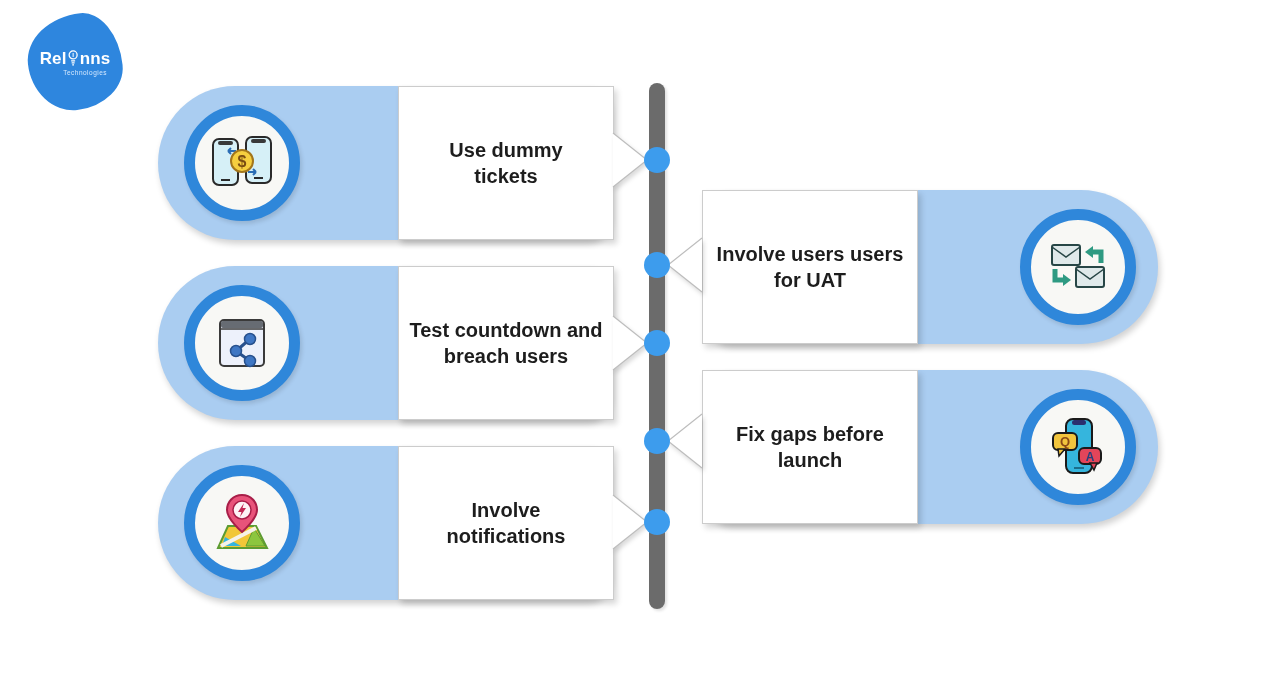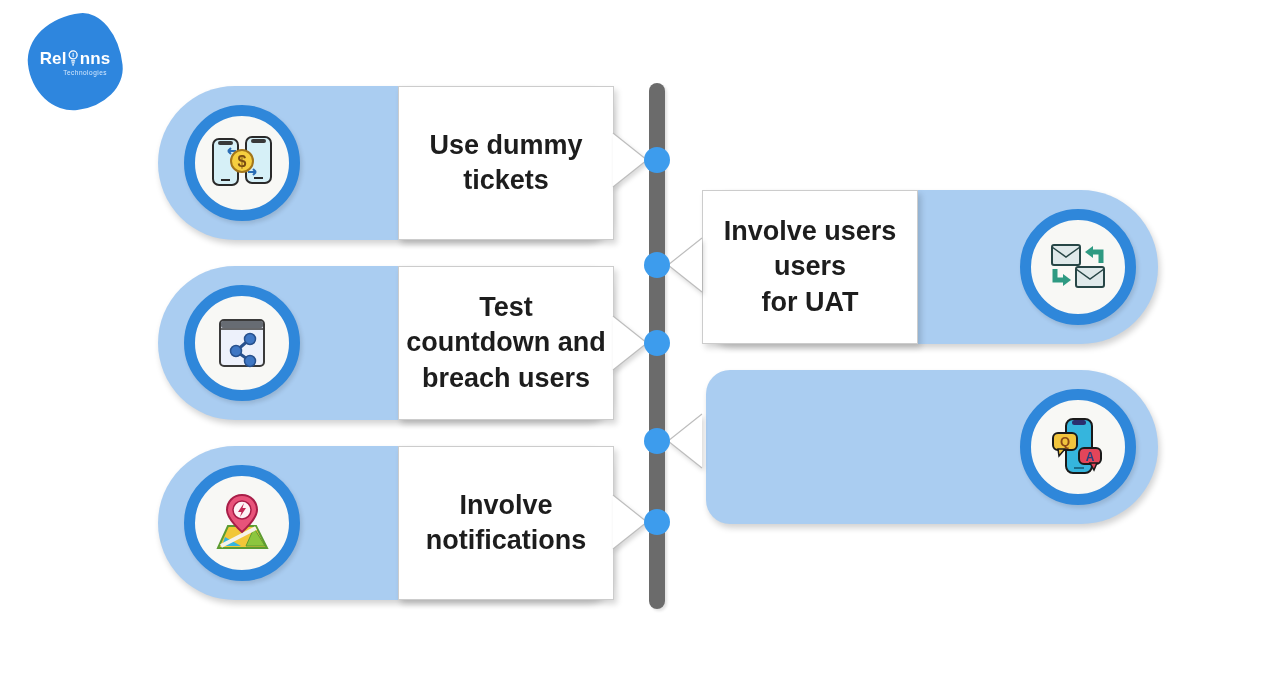"Use dummy" .label { font-size: 27px -> 20px }
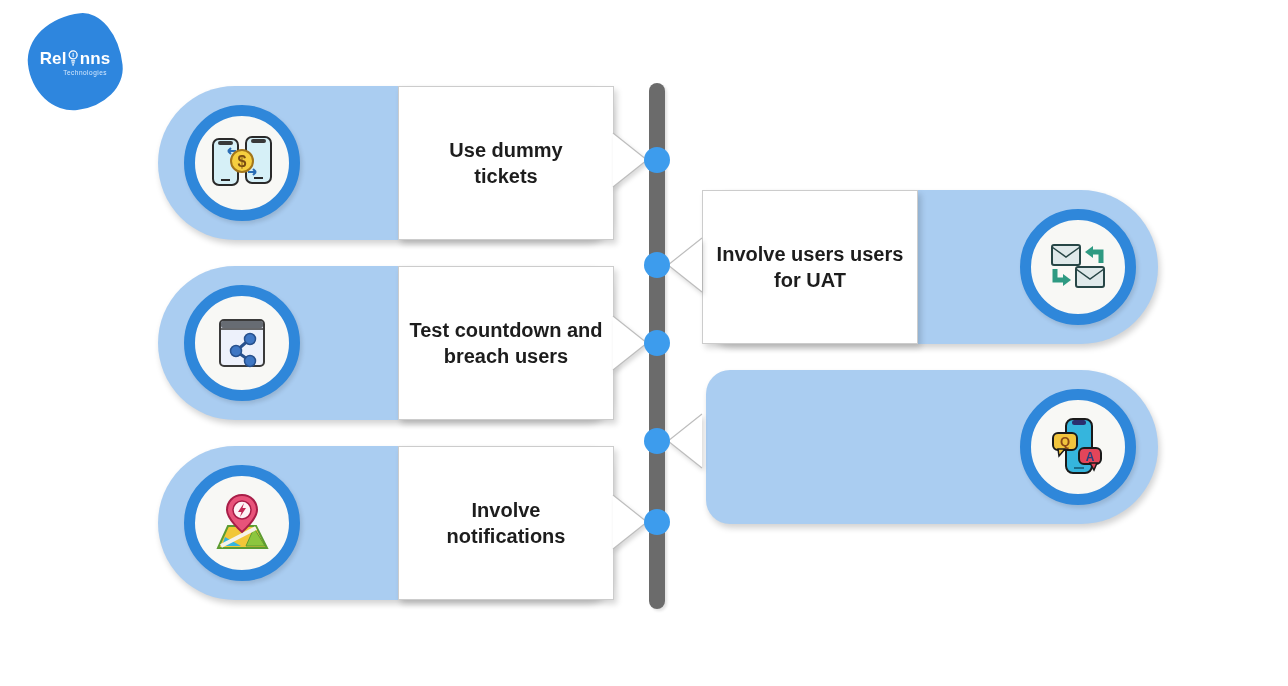"Fix gaps before" div.label-box { html: none -> <div> <span>Fix gaps before launch</span> </div> }
